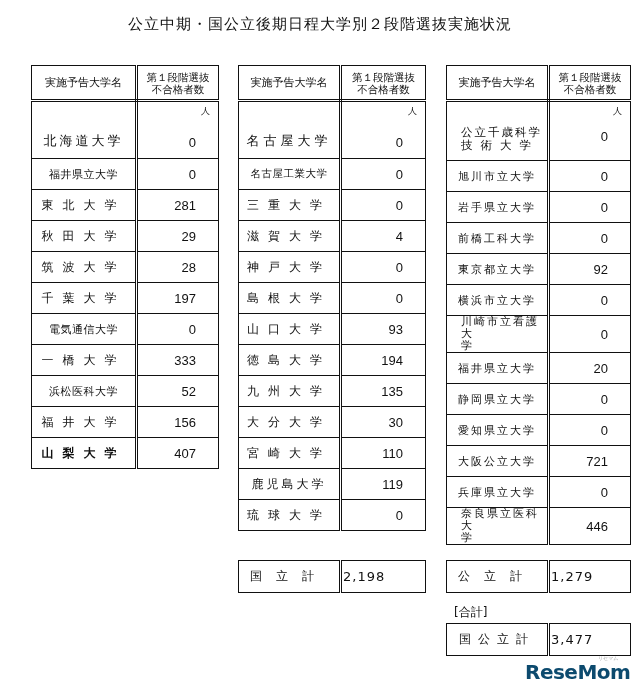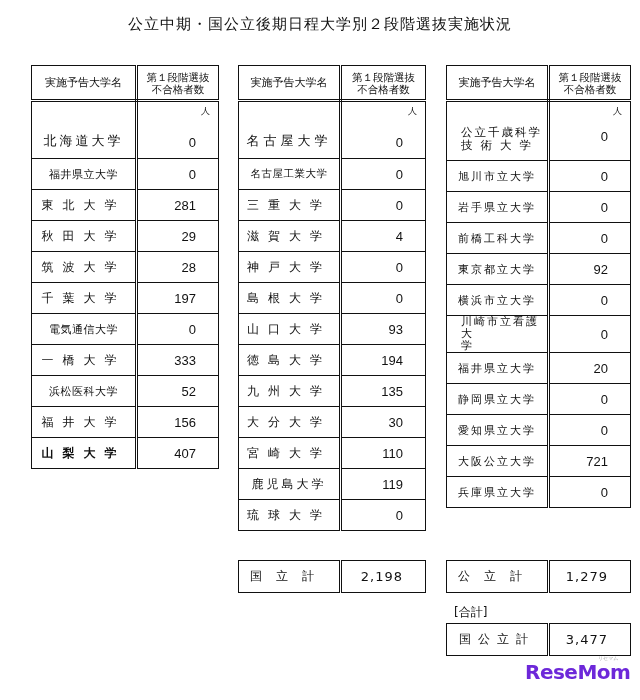"奈良県立医科" tr { html: none -> <tr> <td><span>奈良県立医科</span><br><span>大学</span></td> <td>446</td> </tr> }
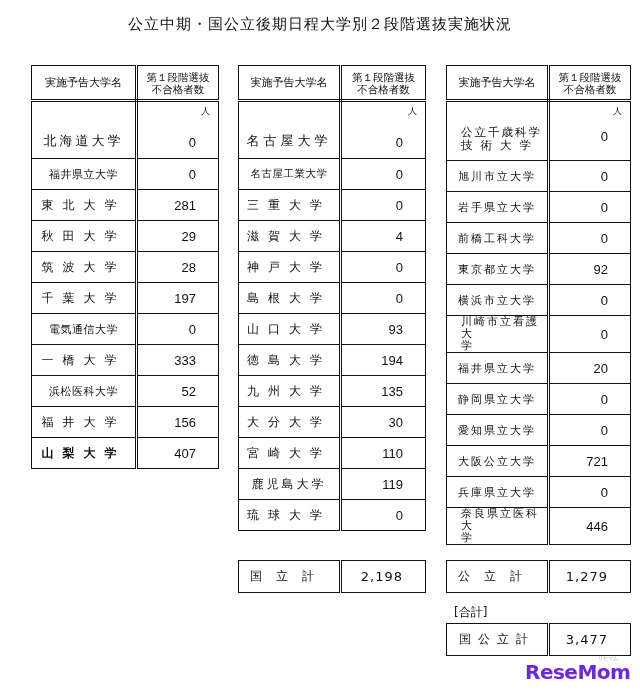"2,198" .tot td.num { text-align: right -> none }
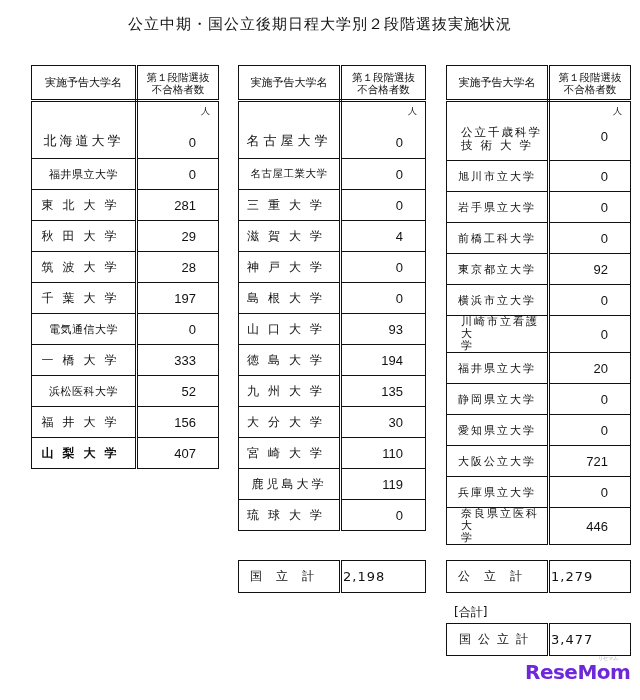"ReseMom" .logo { color: #6d28d9 -> #0c4a6e }
